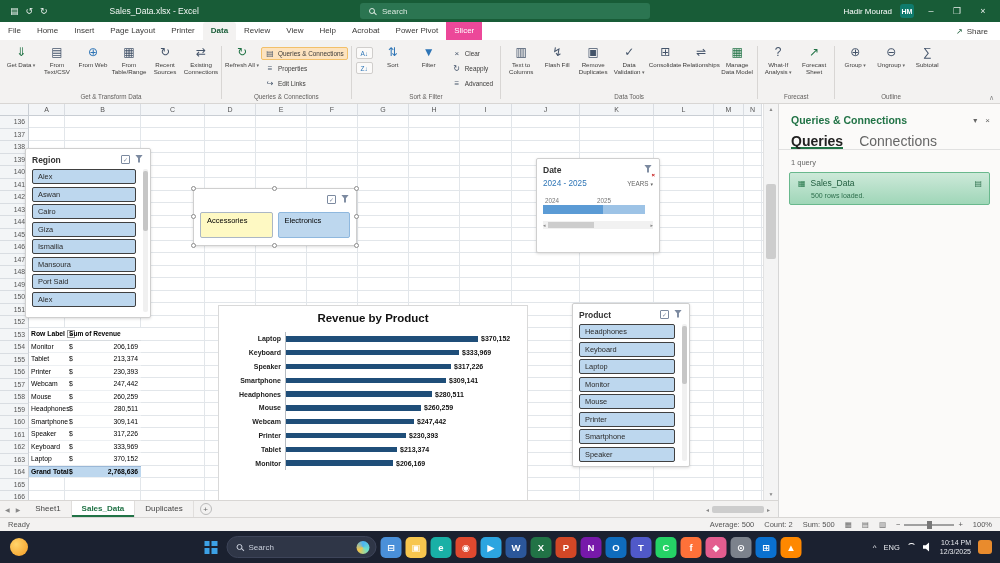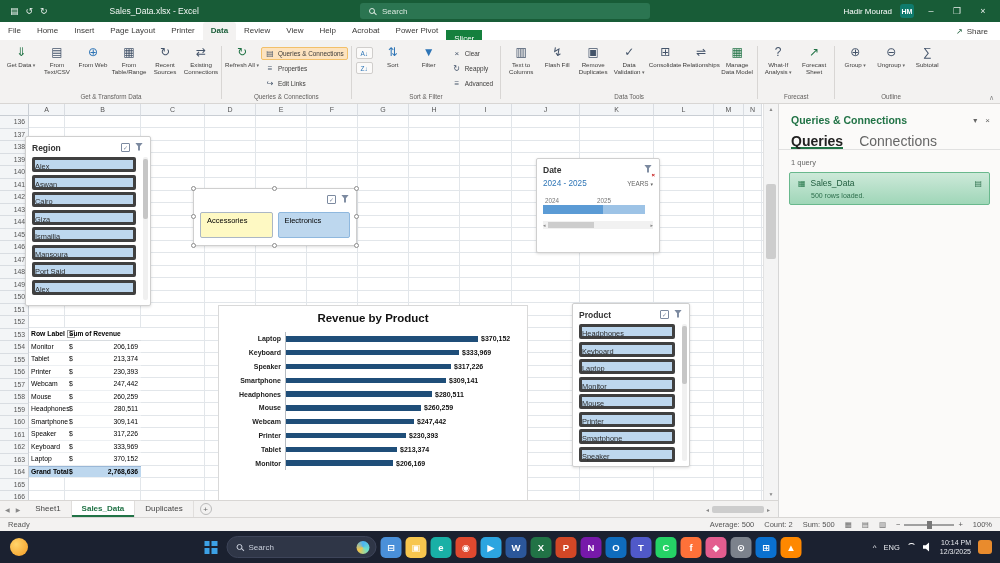"Slicer" .tab.contextual { background: #15803d -> #ec4899; margin-top: 8px -> none }
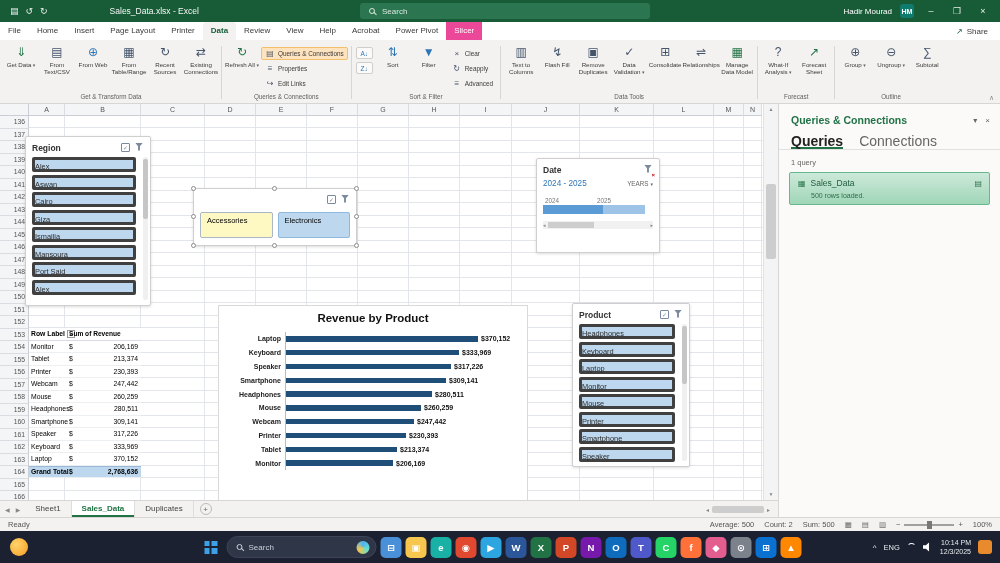"Region" .region-slicer { top: 32px -> 44px }
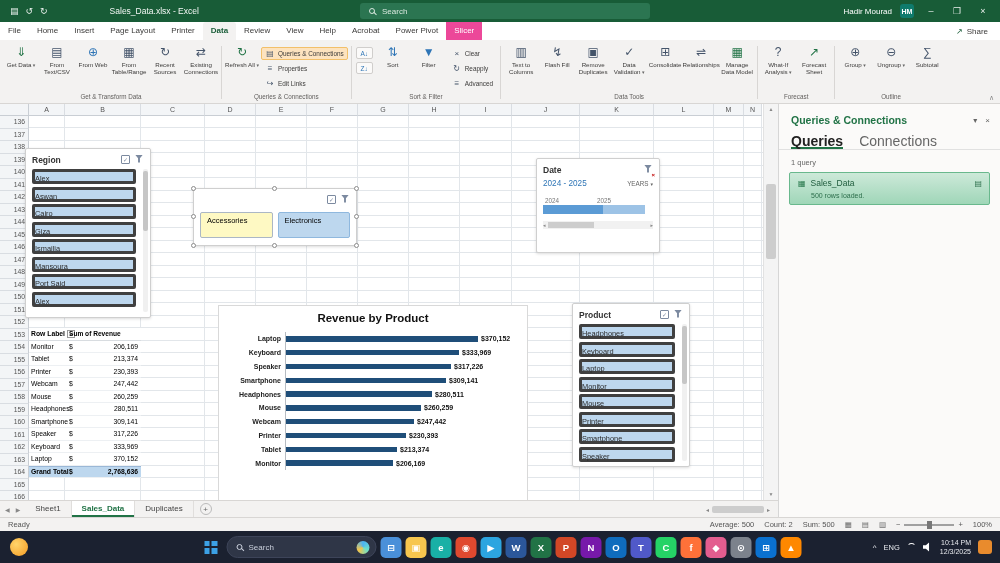"Alex" .slicer-item { border: 3px solid #404040 -> 1px solid #404040; padding-left: none -> 5px }
